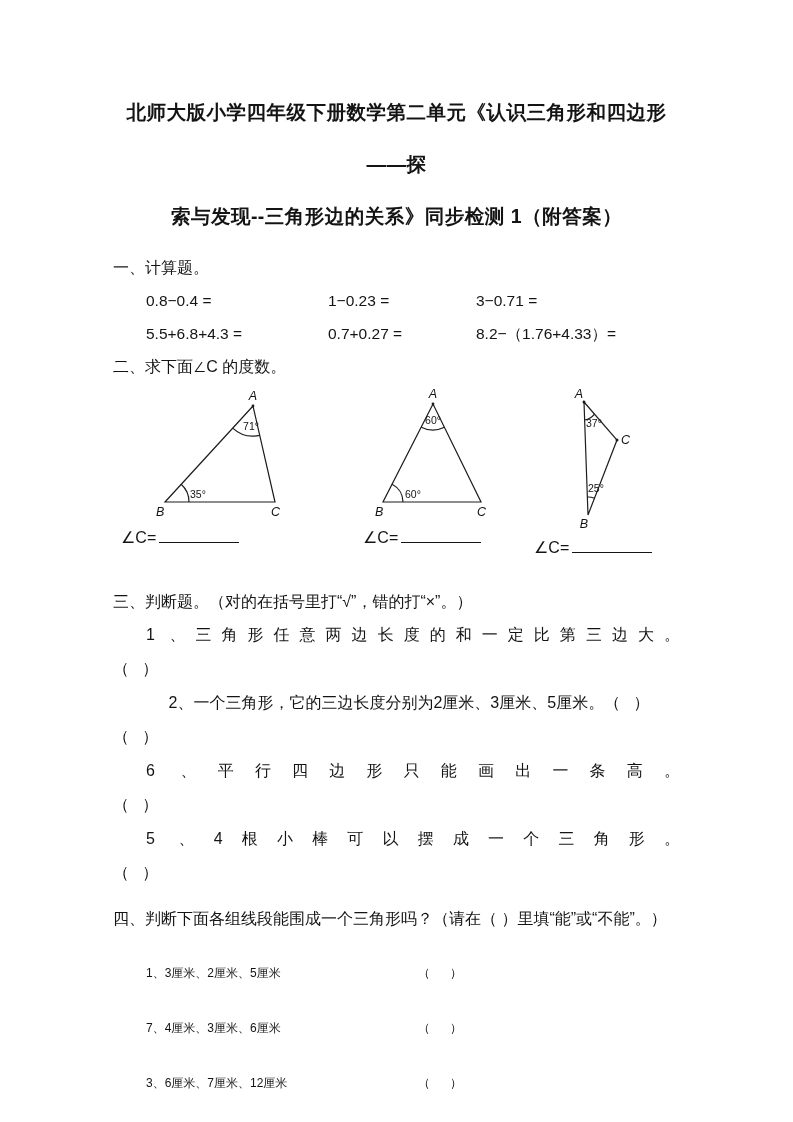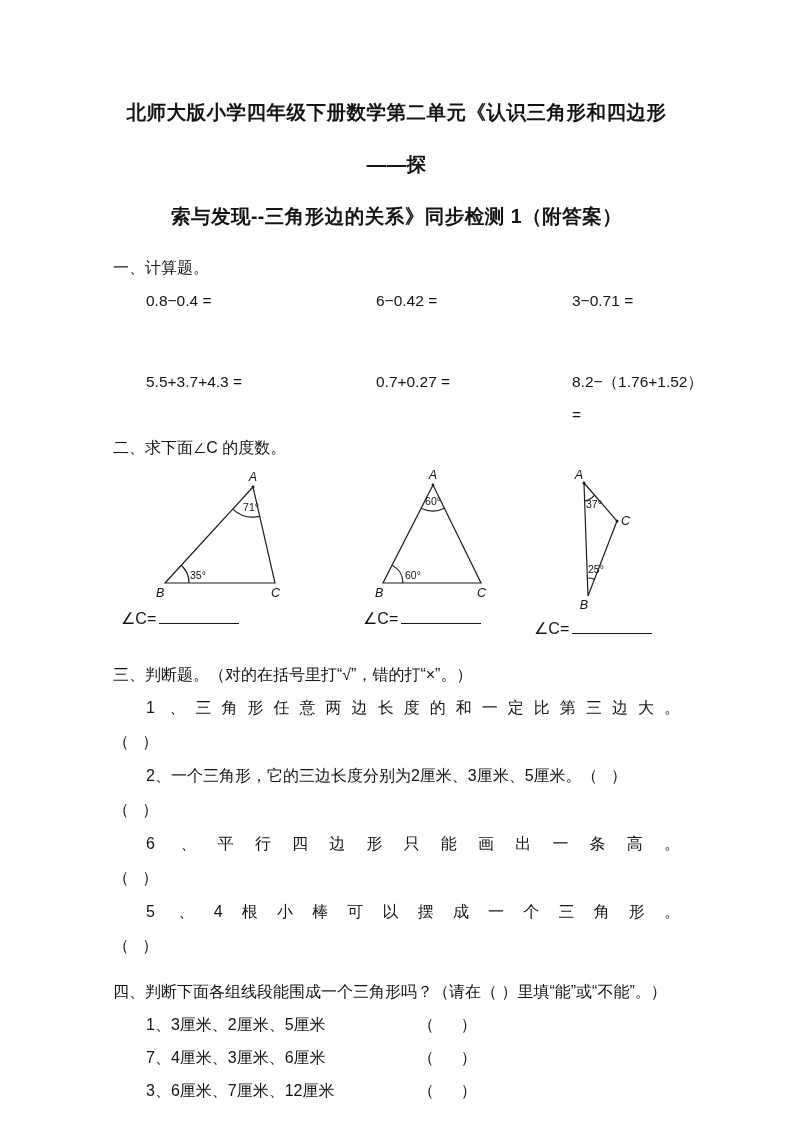"0.8−0.4 =" .calc-grid { gap: 48px -> none }
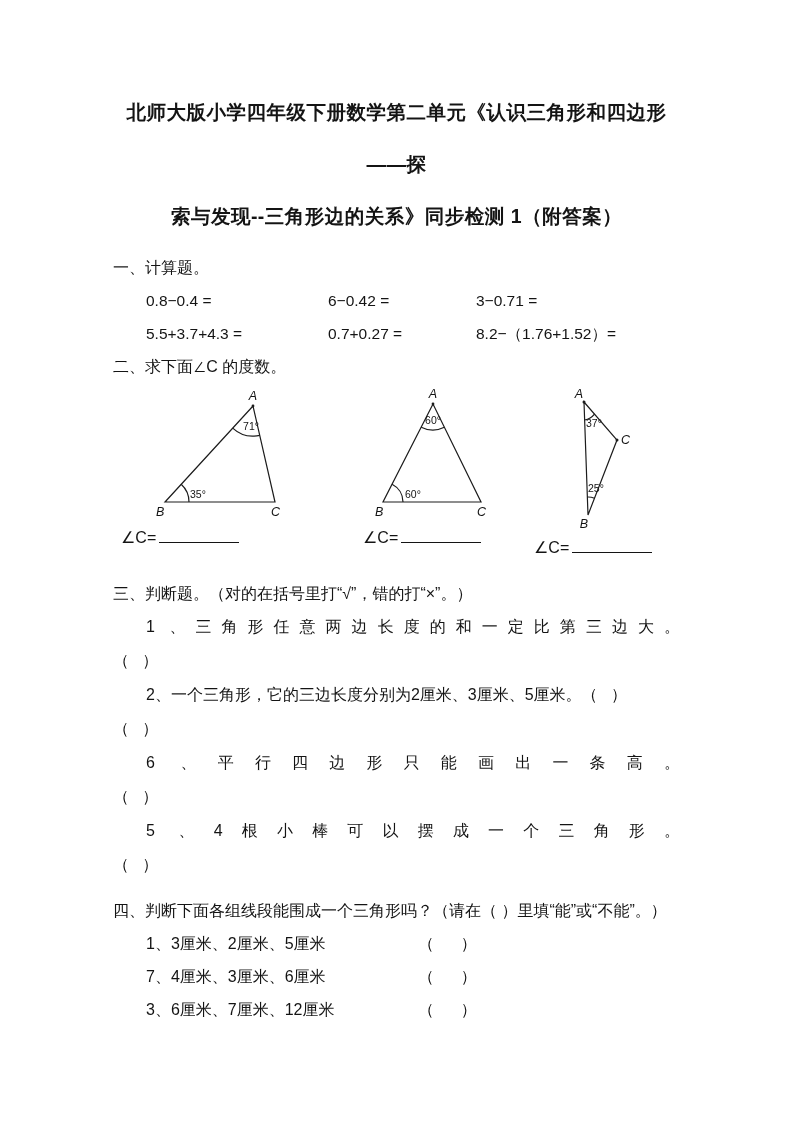"6−0.42 =" span { text: 6−0.42 -> 1−0.23 }
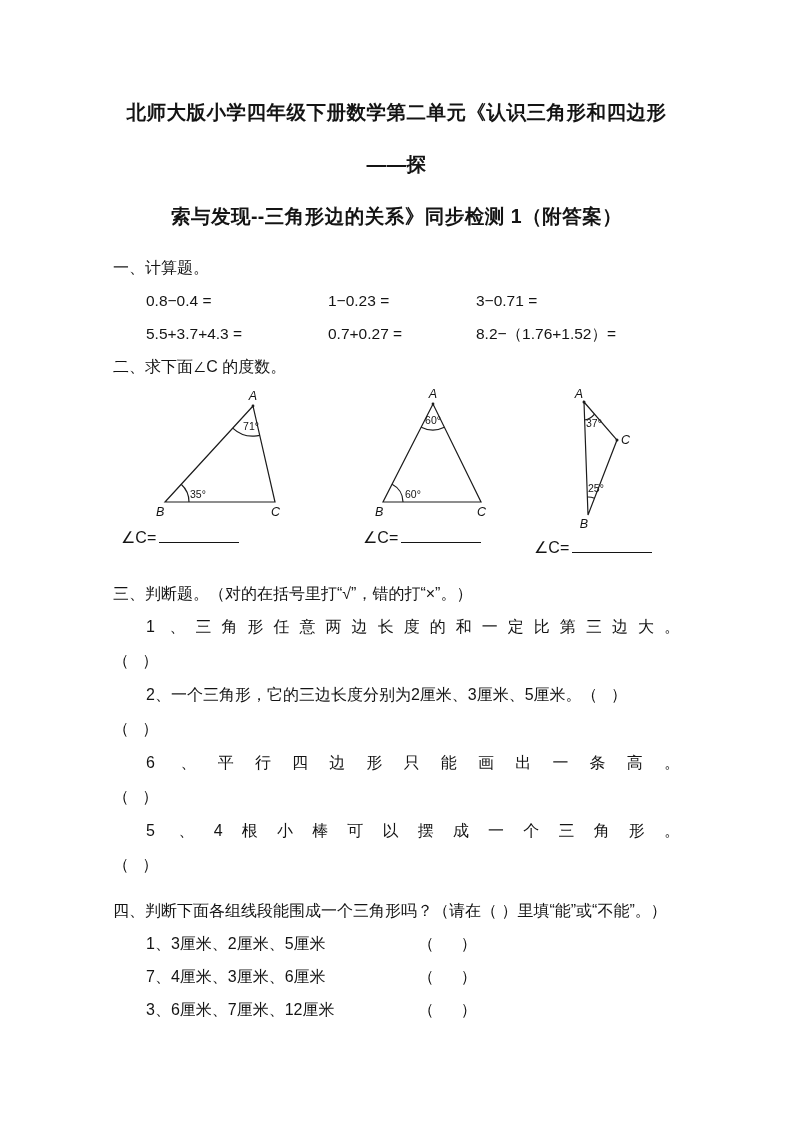"5.5+3.7+4.3 =" span { text: 5.5+3.7+4.3 -> 5.5+6.8+4.3 }
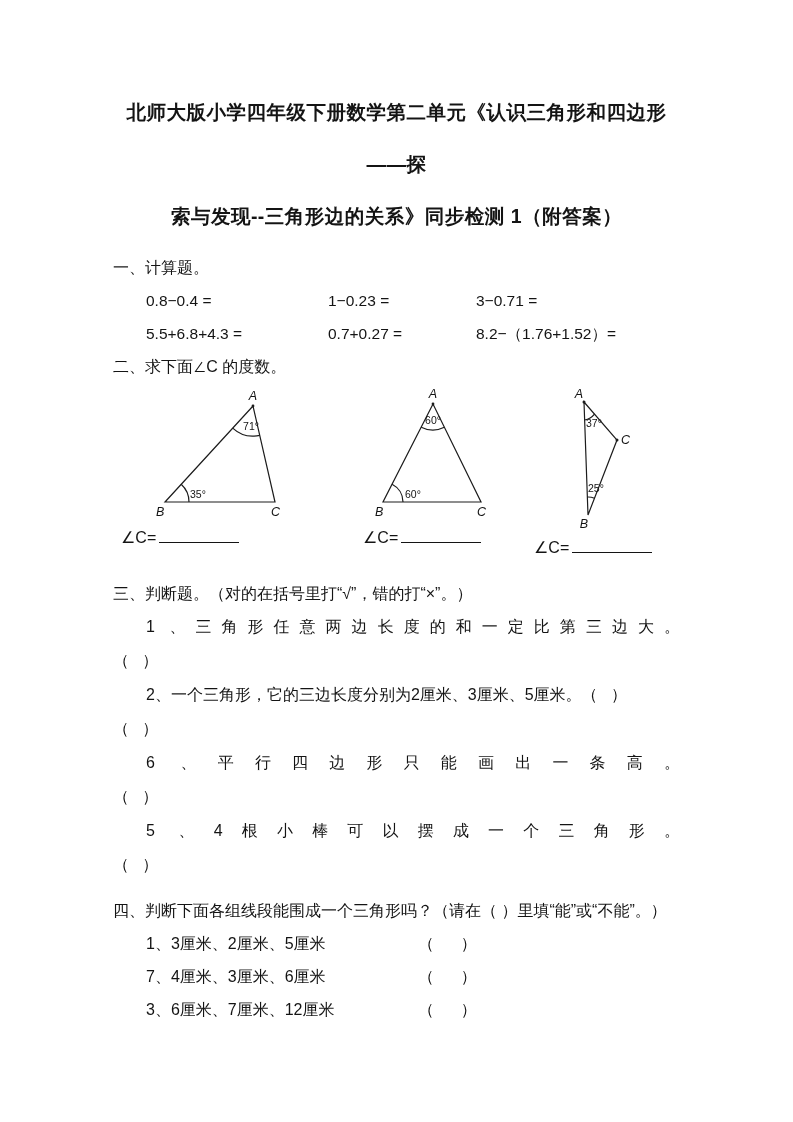"8.2−（1.76+1.52）=" span { text: 1.76+1.52 -> 1.76+4.33 }
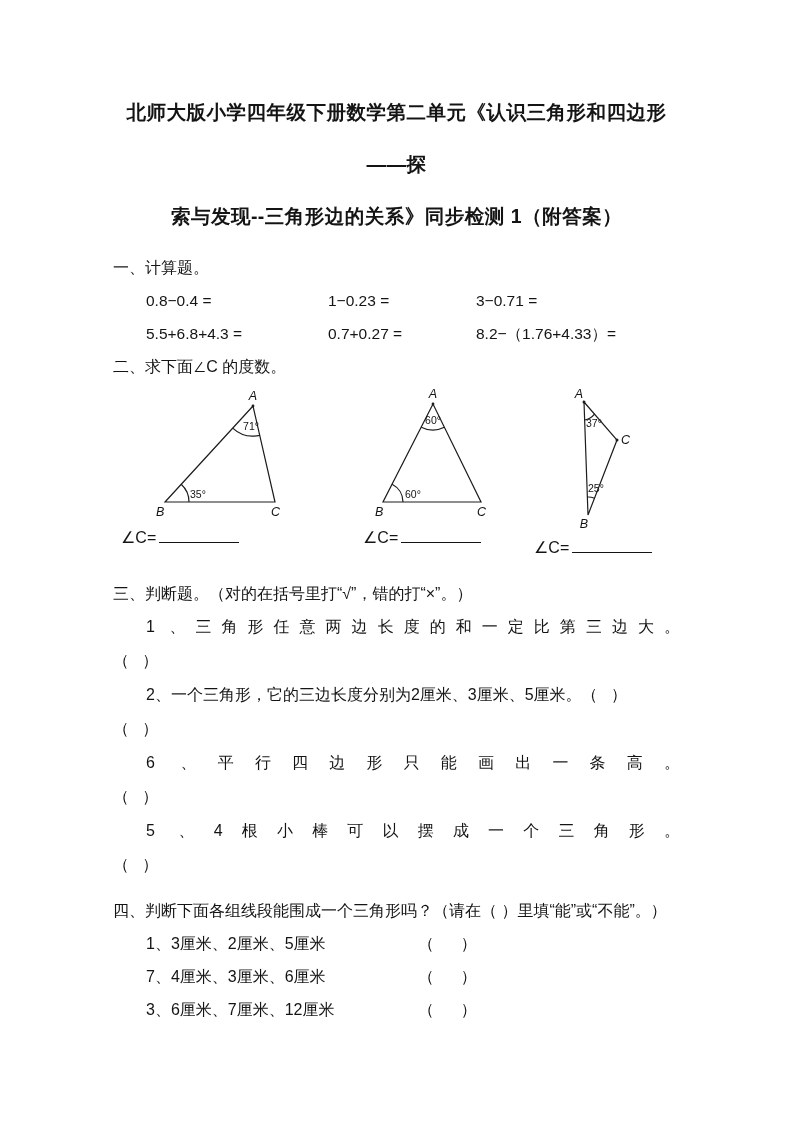"三、判断题。（对的在括号里打“√”，错的打“×”。）" .sec3 { margin-top: 20px -> 28px }
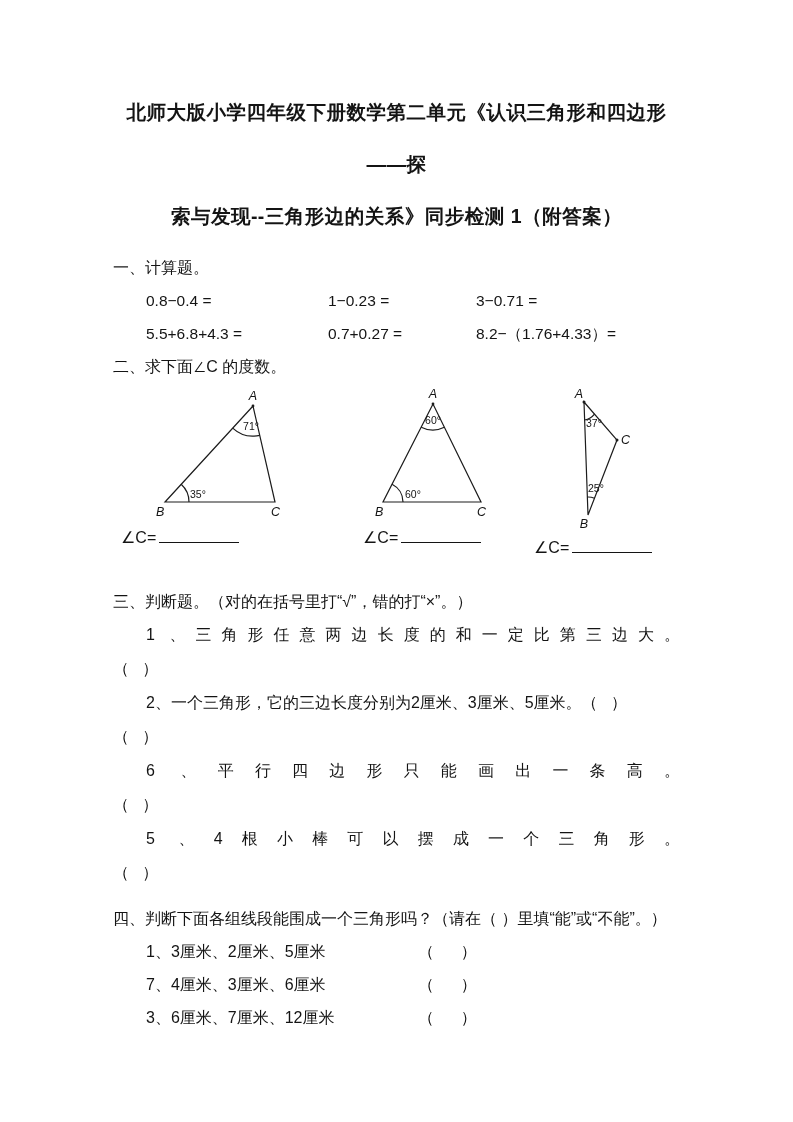"2、一个三角形，它的三边长度分别为2厘米、3厘米、5厘米。" .judge-inline { justify-content: flex-start -> center }
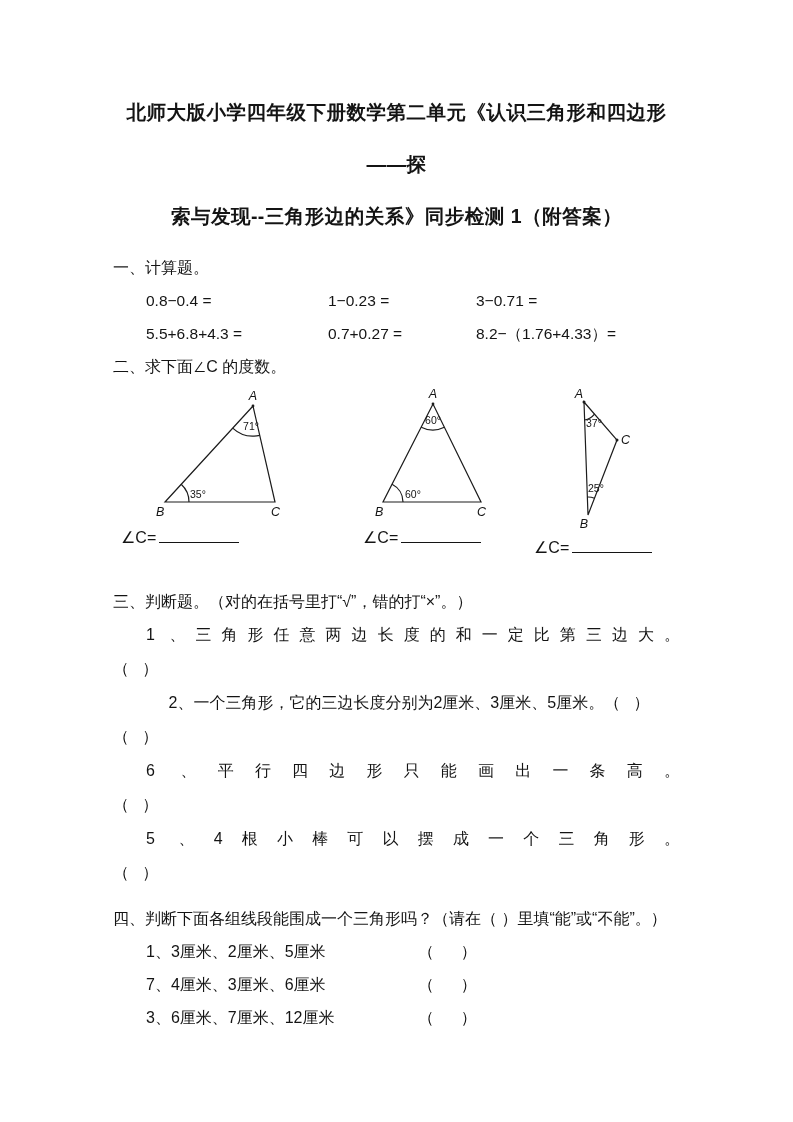"1、3厘米、2厘米、5厘米" .seg-item { font-size: 16px -> 12px; margin-top: none -> 22px }
